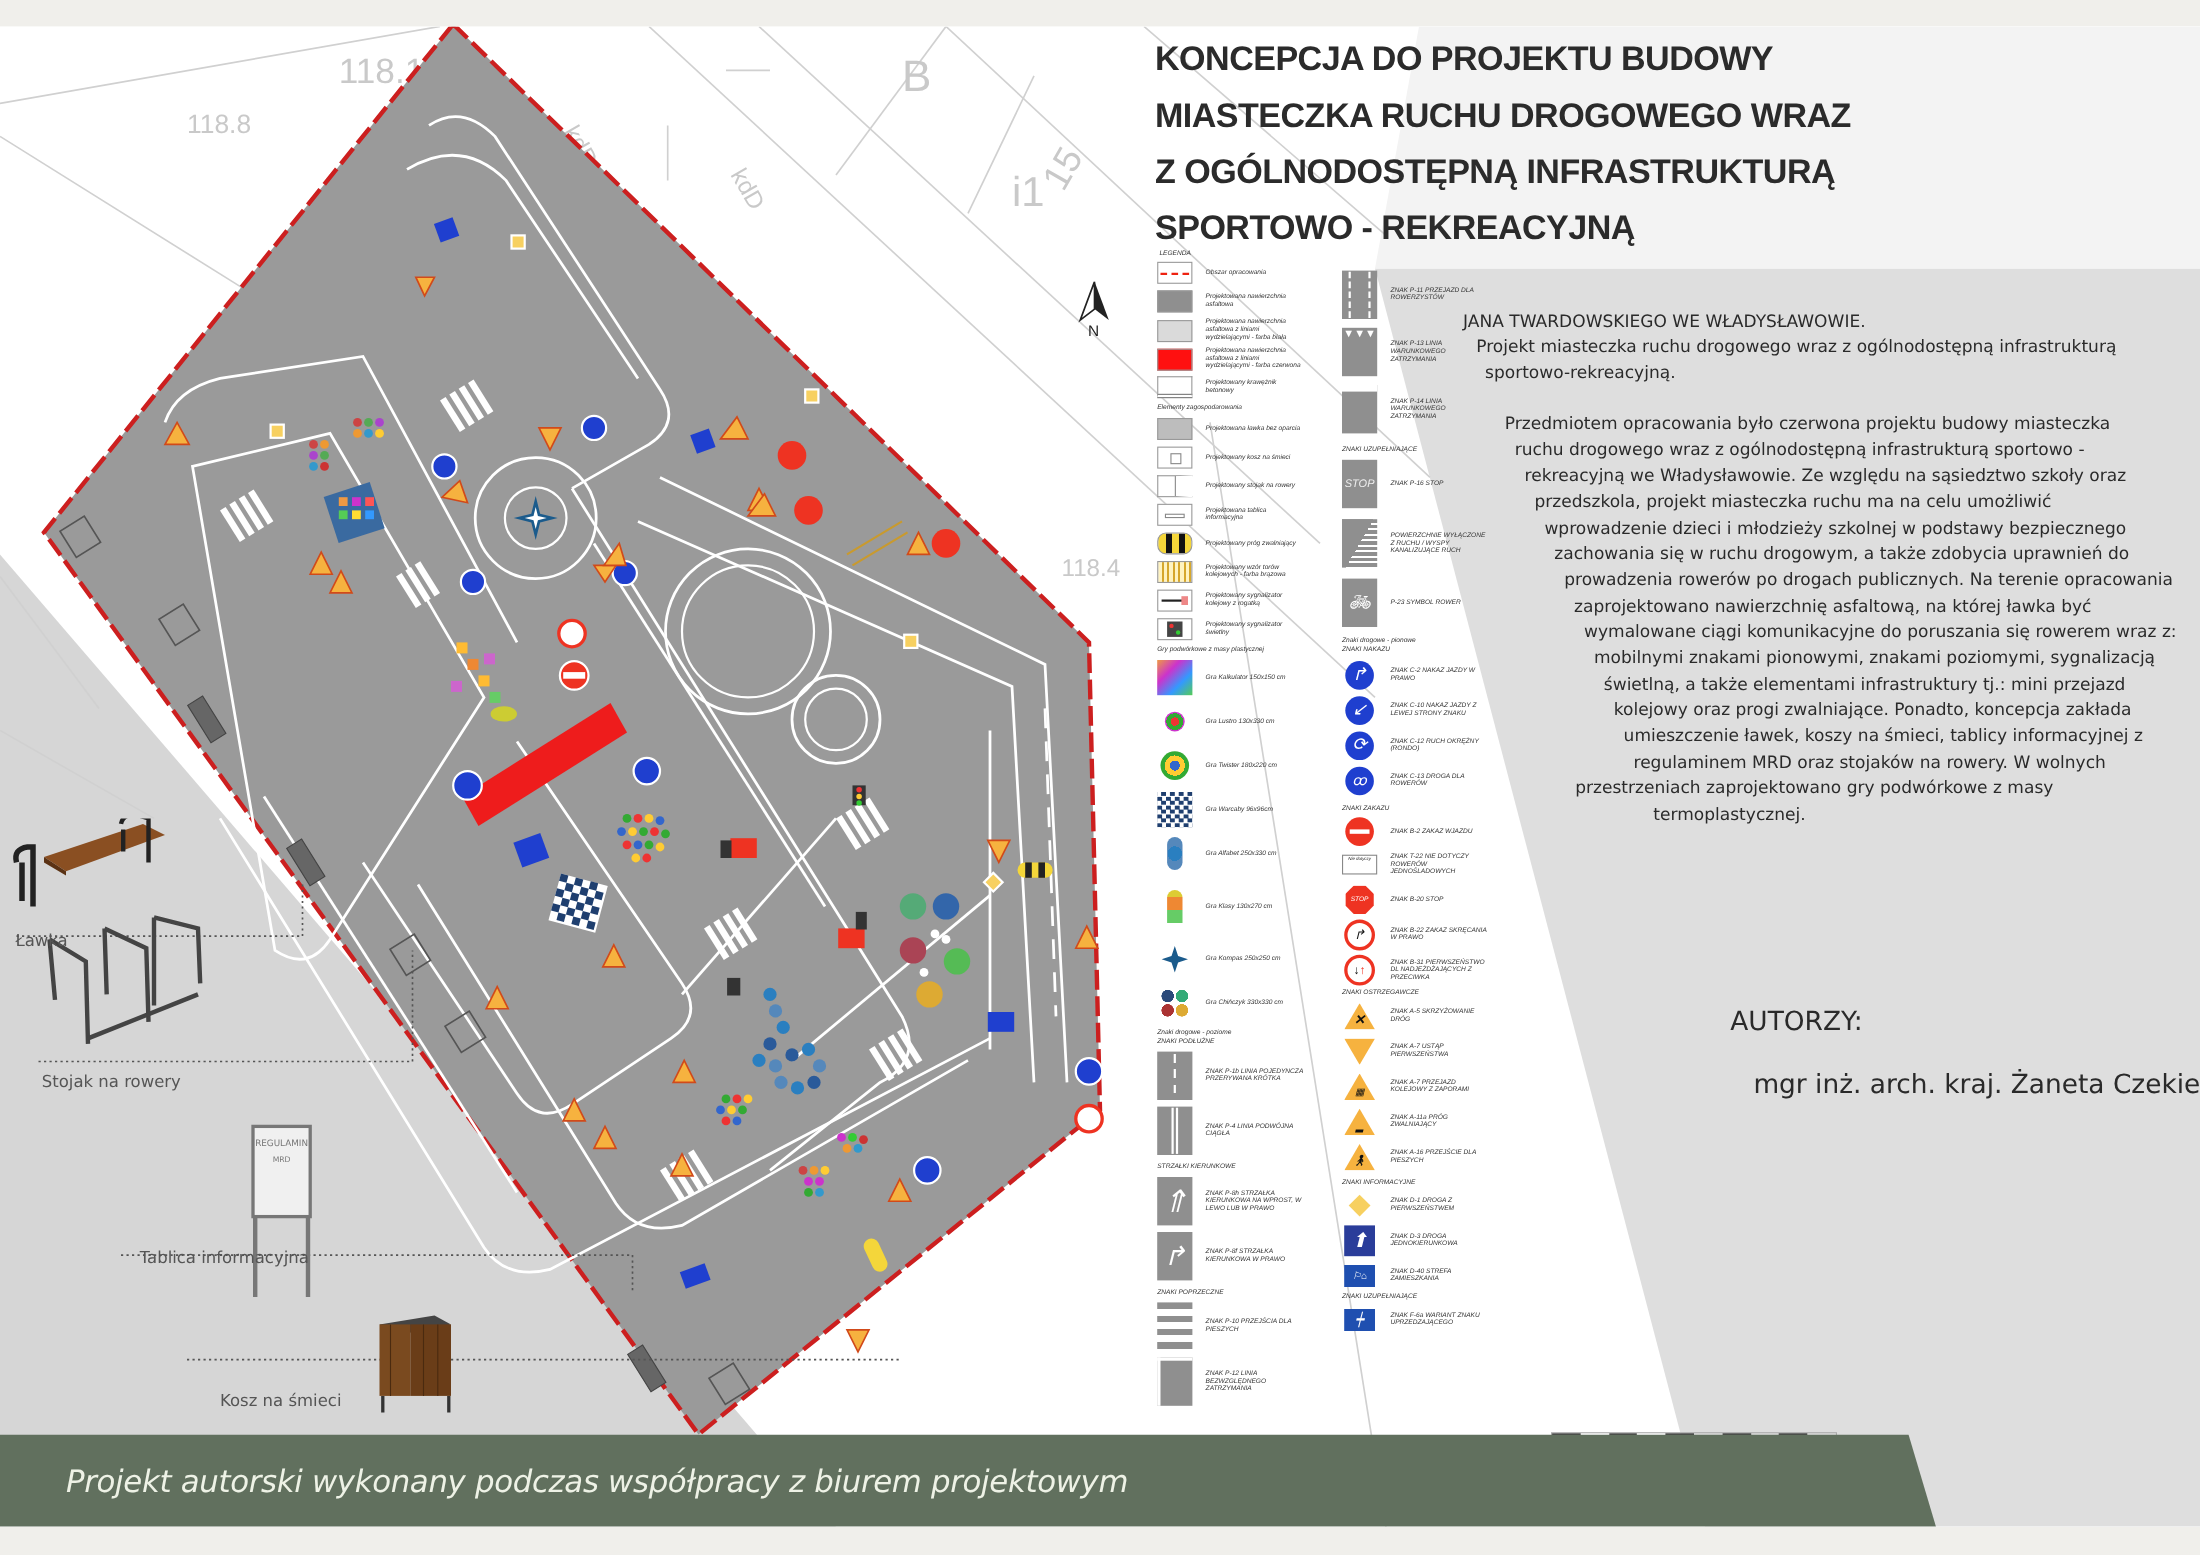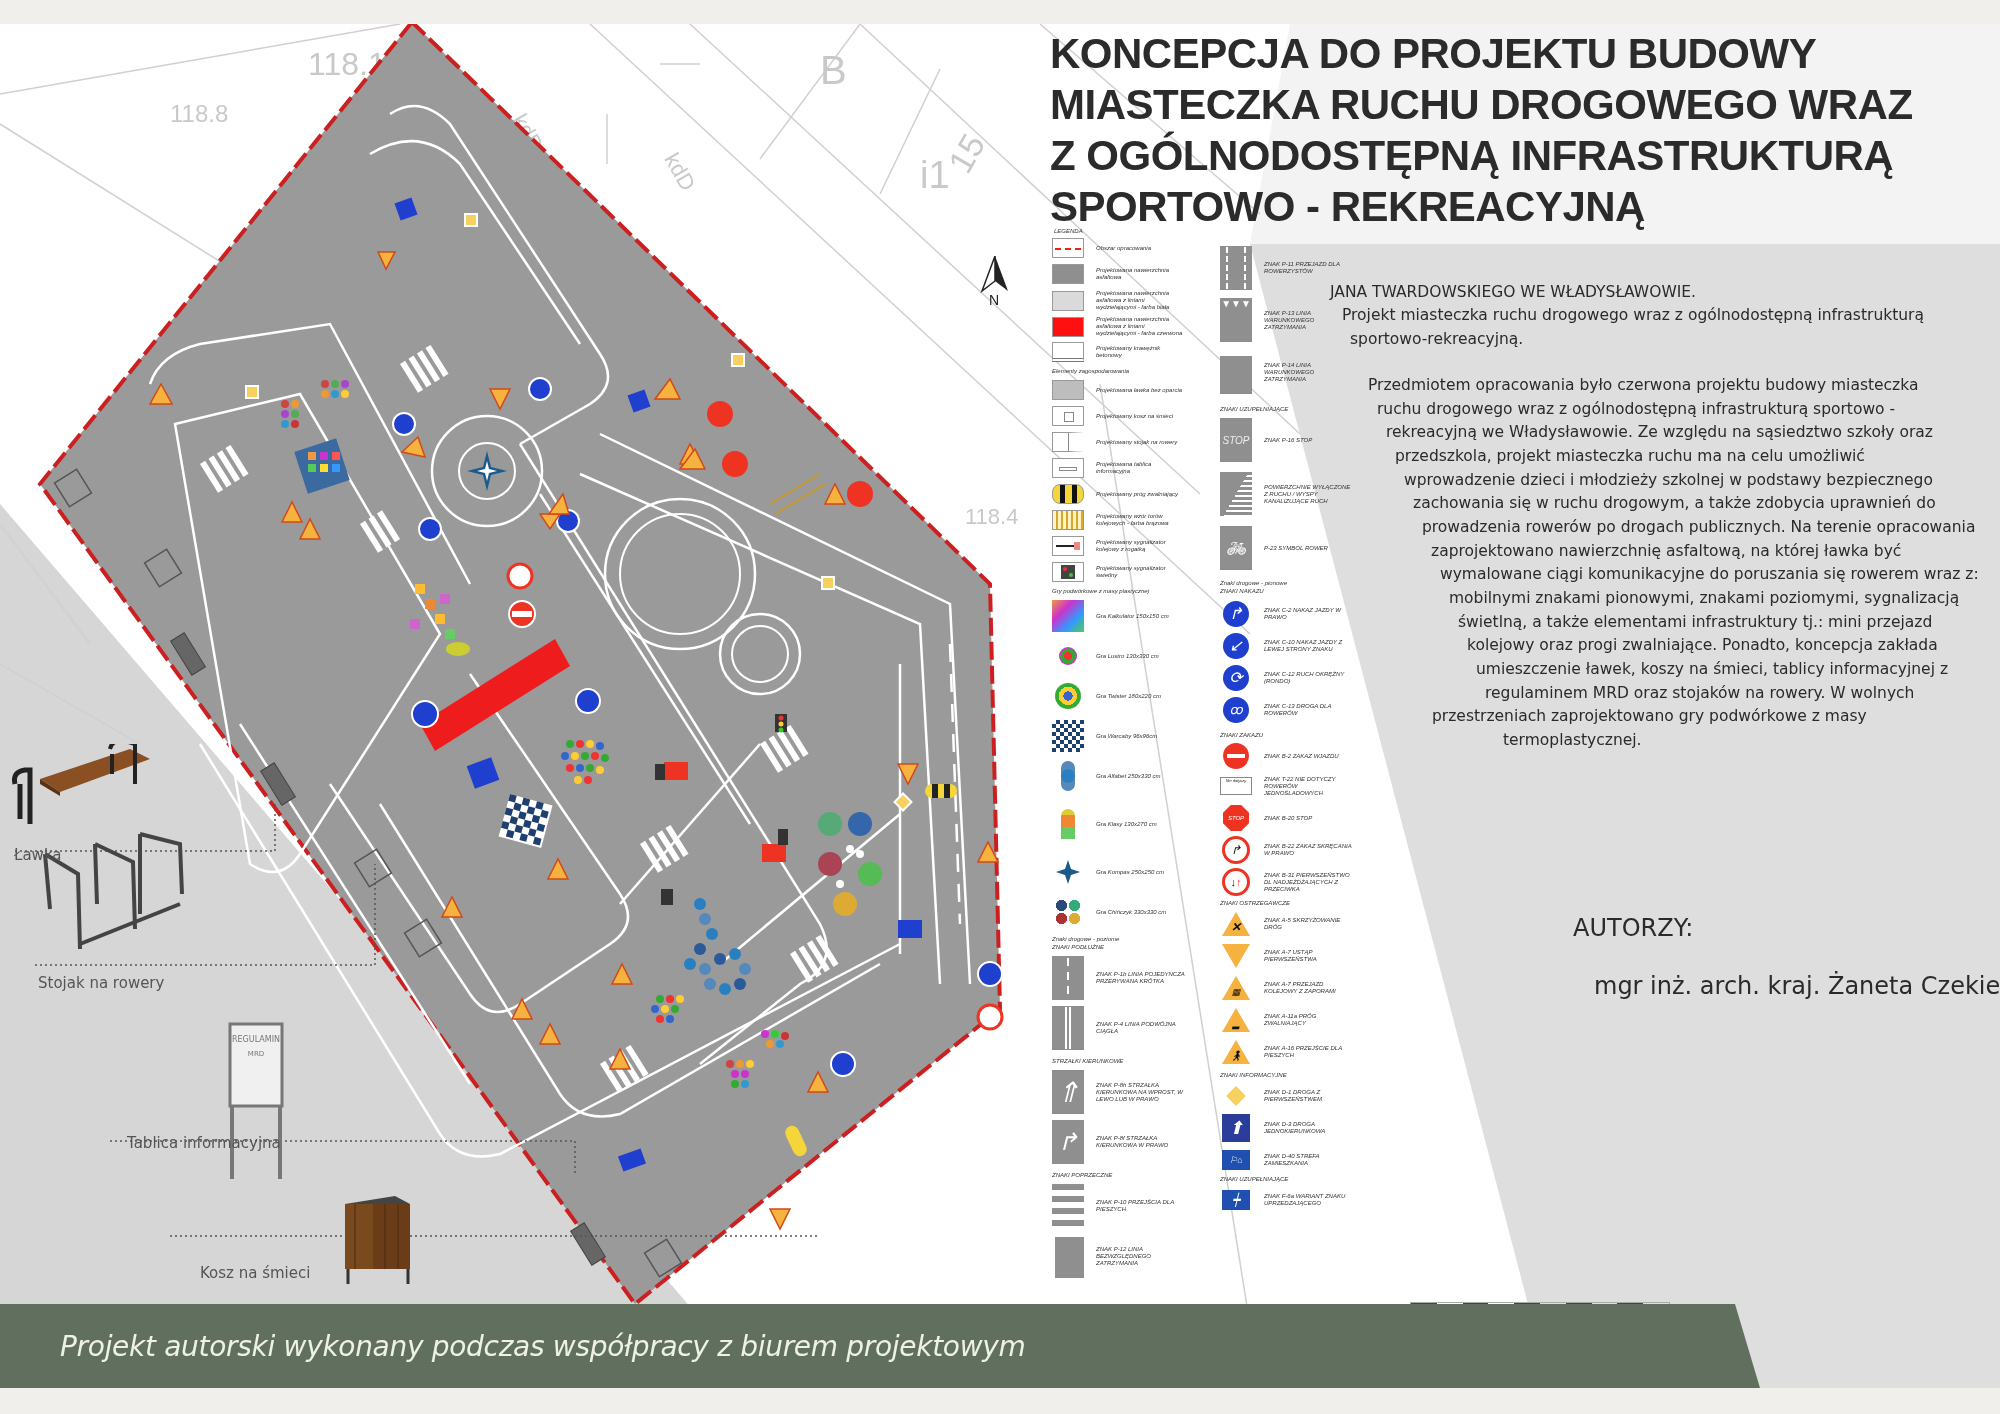"KONCEPCJA DO PROJEKTU BUDOWY" .title { font-size: 42px -> 31px }
